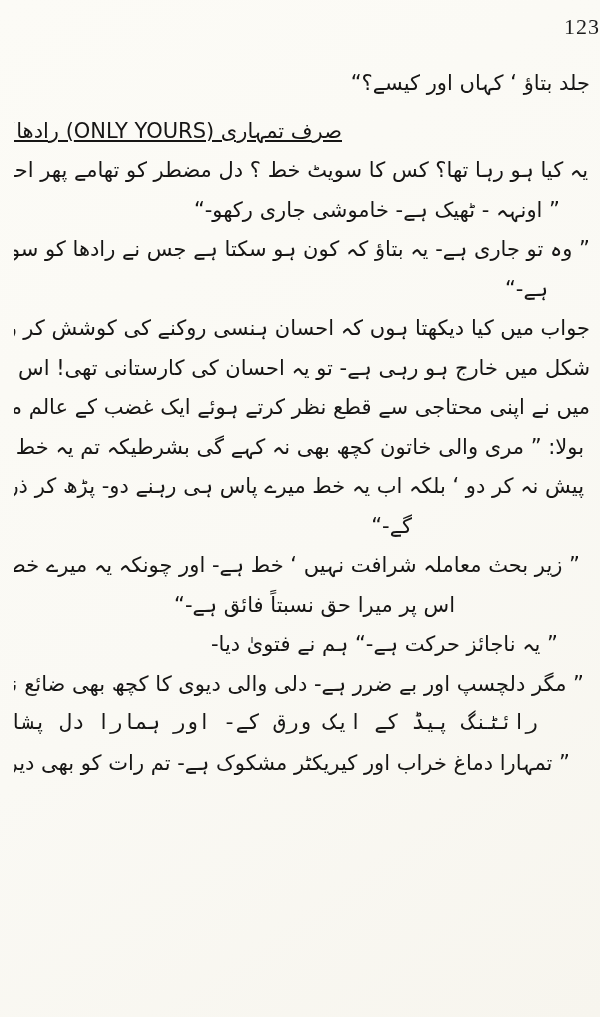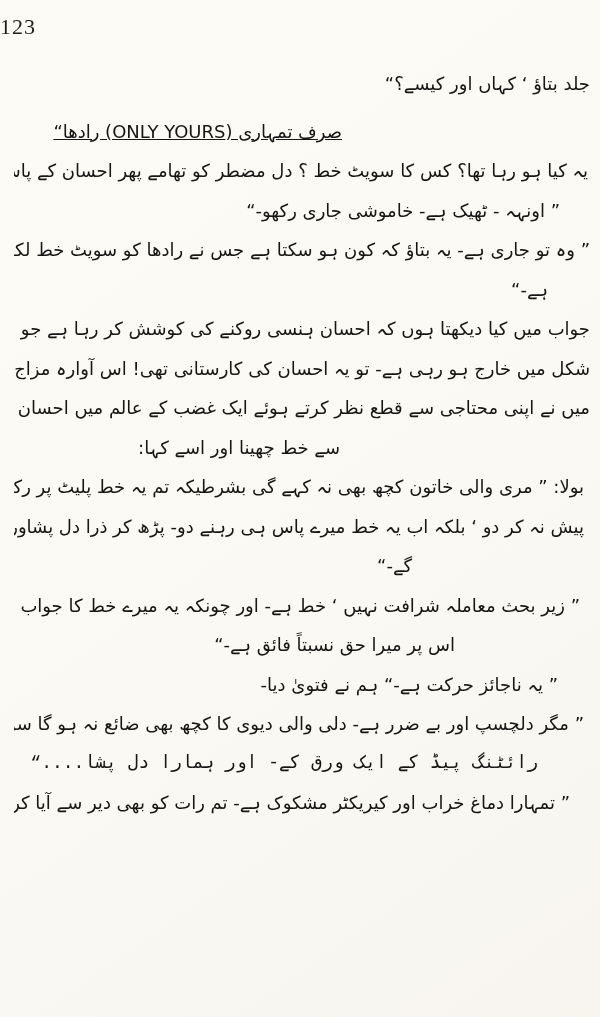"123" .page-number { text-align: left -> right }
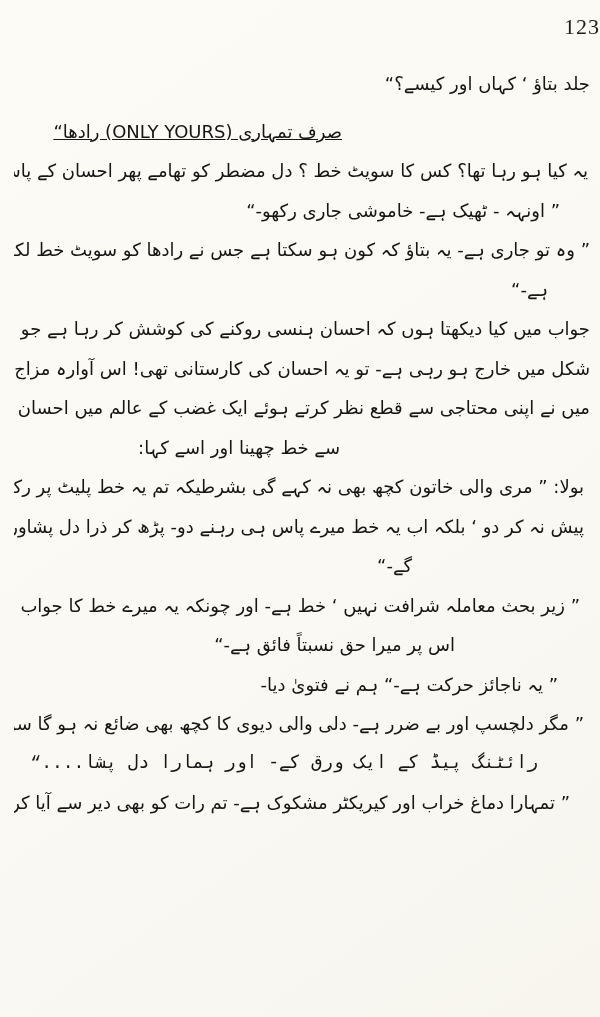"جلد بتاؤ ‘ کہاں اور" .text-line { font-size: 18px -> 21px }
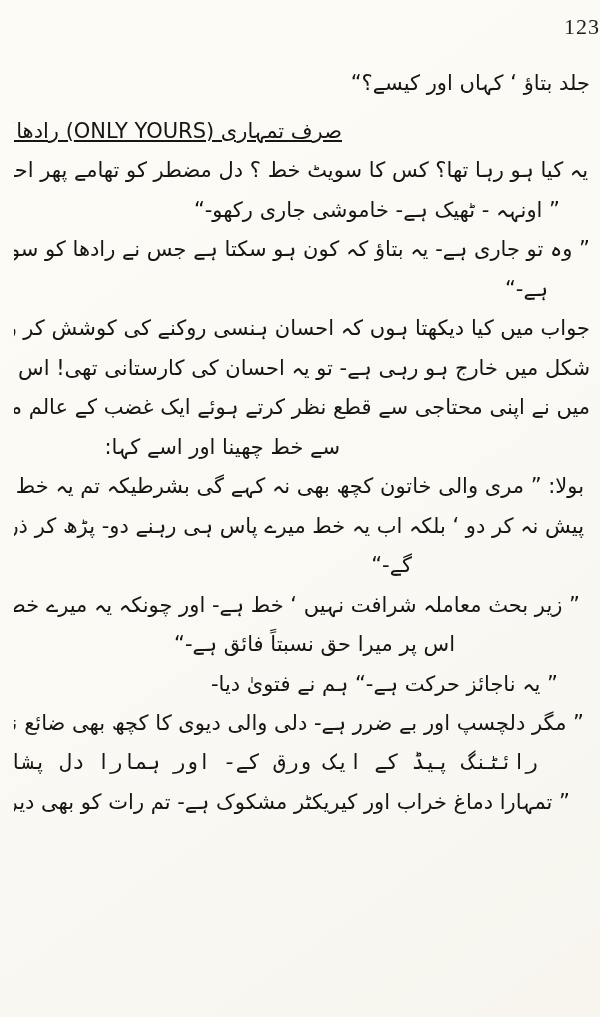"سے خط چھینا اور اسے" div.text-line { html: <div>سے خط چھینا اور اسے کہا:</div> -> none }
